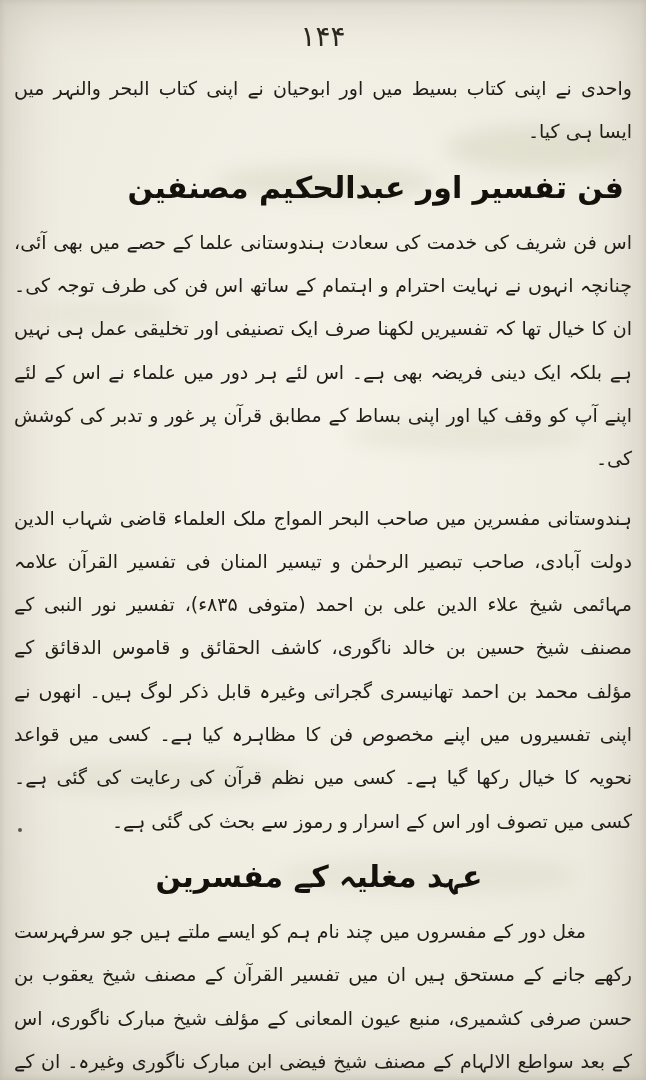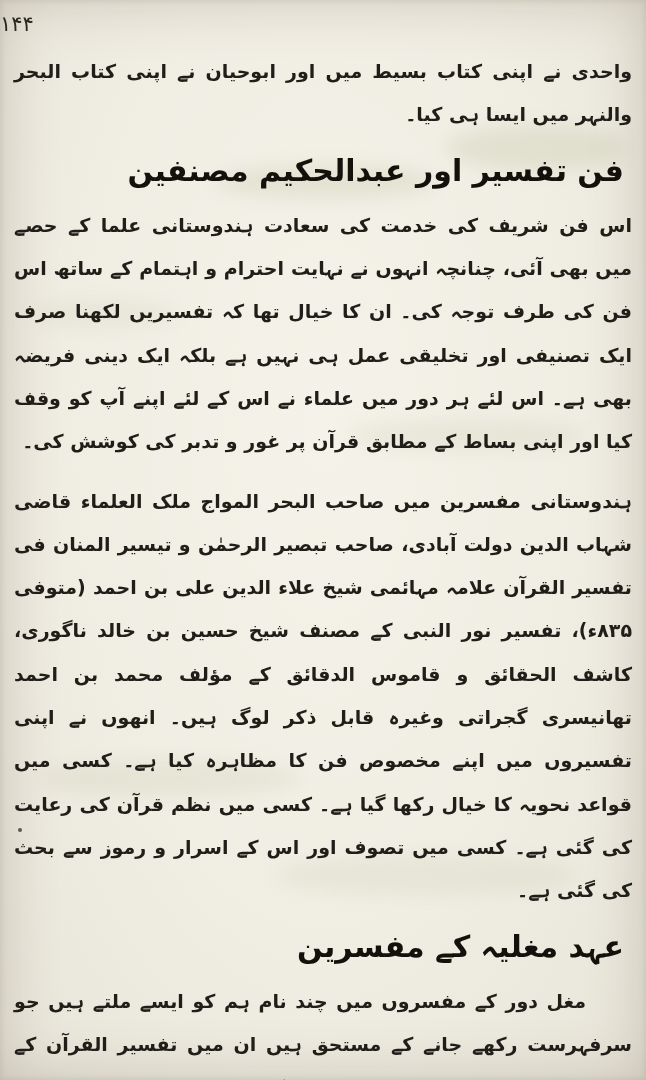"۱۴۴" .page-number { font-size: 21px -> 28px; padding-top: 12px -> 20px; text-align: left -> center }
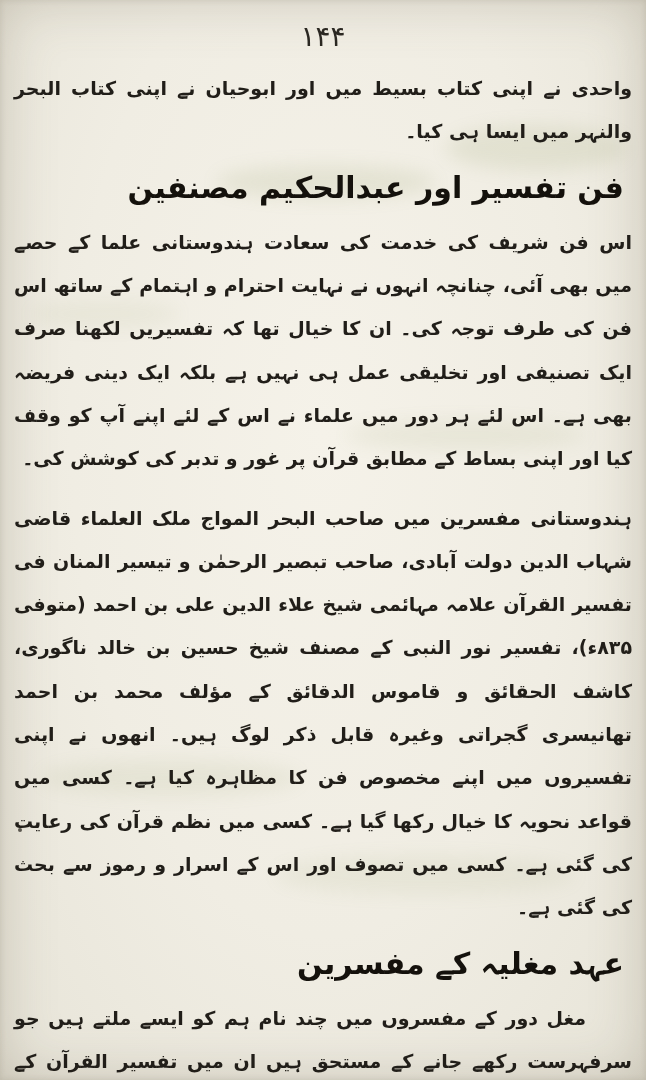"واحدی نے اپنی کتاب بسیط" p.body-text { font-weight: bold -> none }
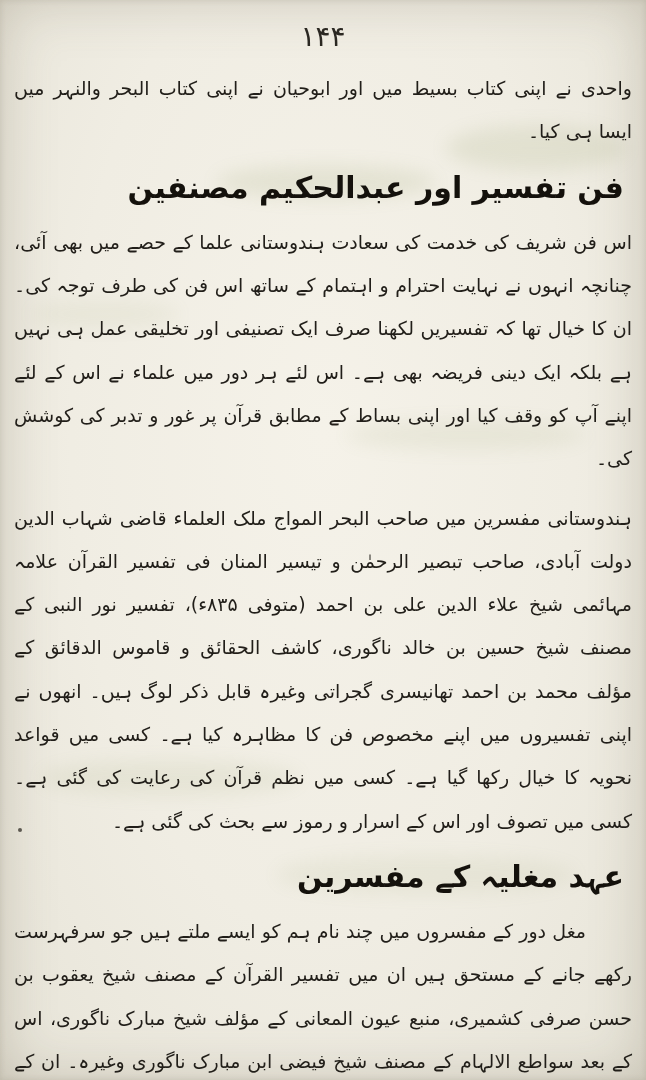"عہد مغلیہ کے مفسرین" h2.heading-mughal { text-align: none -> center }
